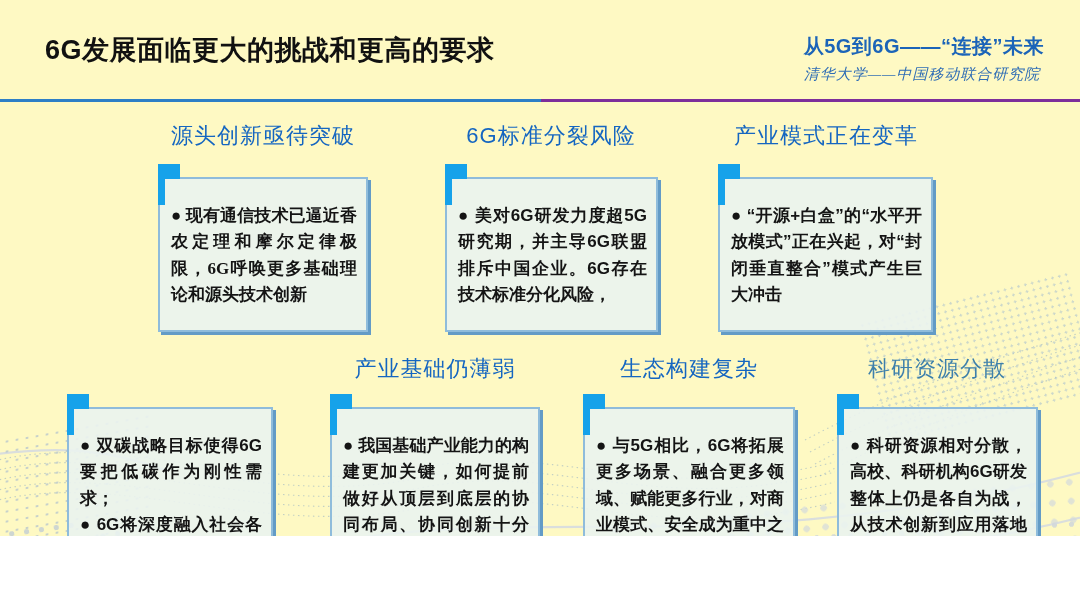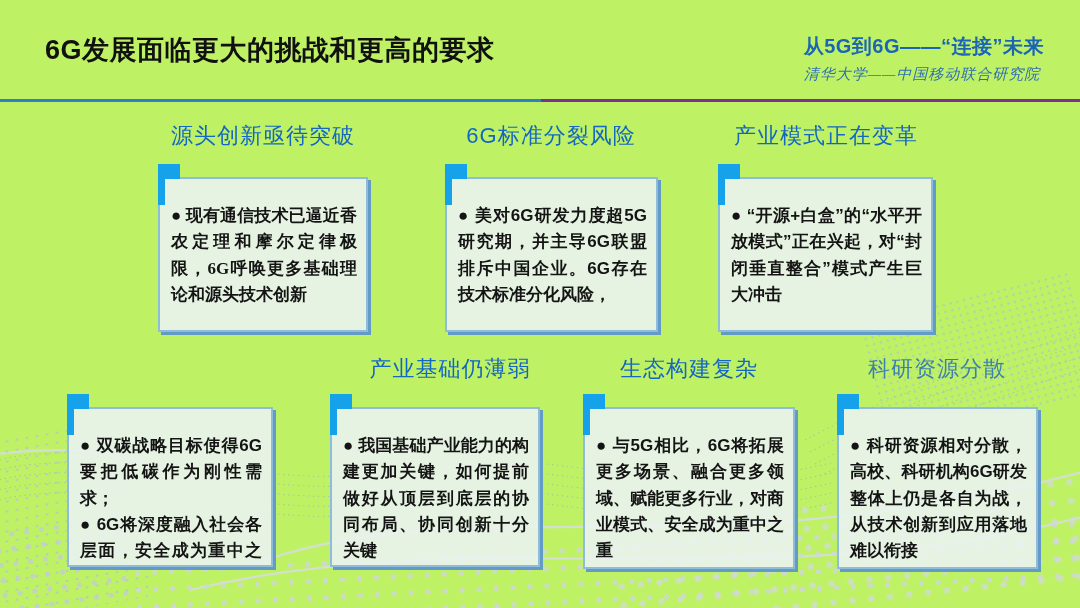"6G发展面临更大的挑战和更高的要求" .slide { background: #bef264 -> #fef9c3; height: 608px -> 536px }
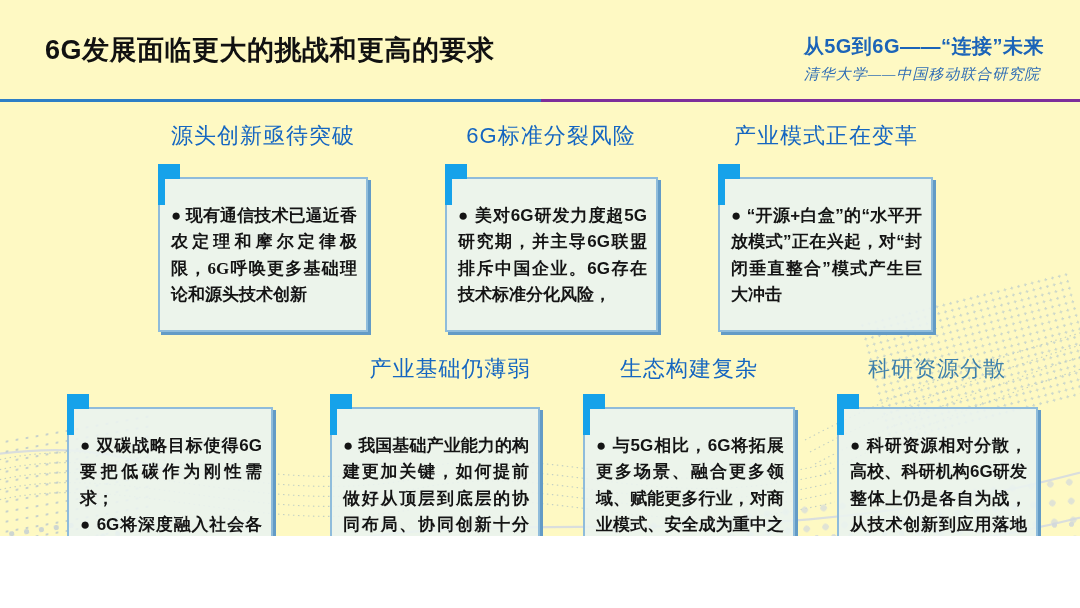"产业基础仍薄弱" .t5 { left: 290px -> 275px }
